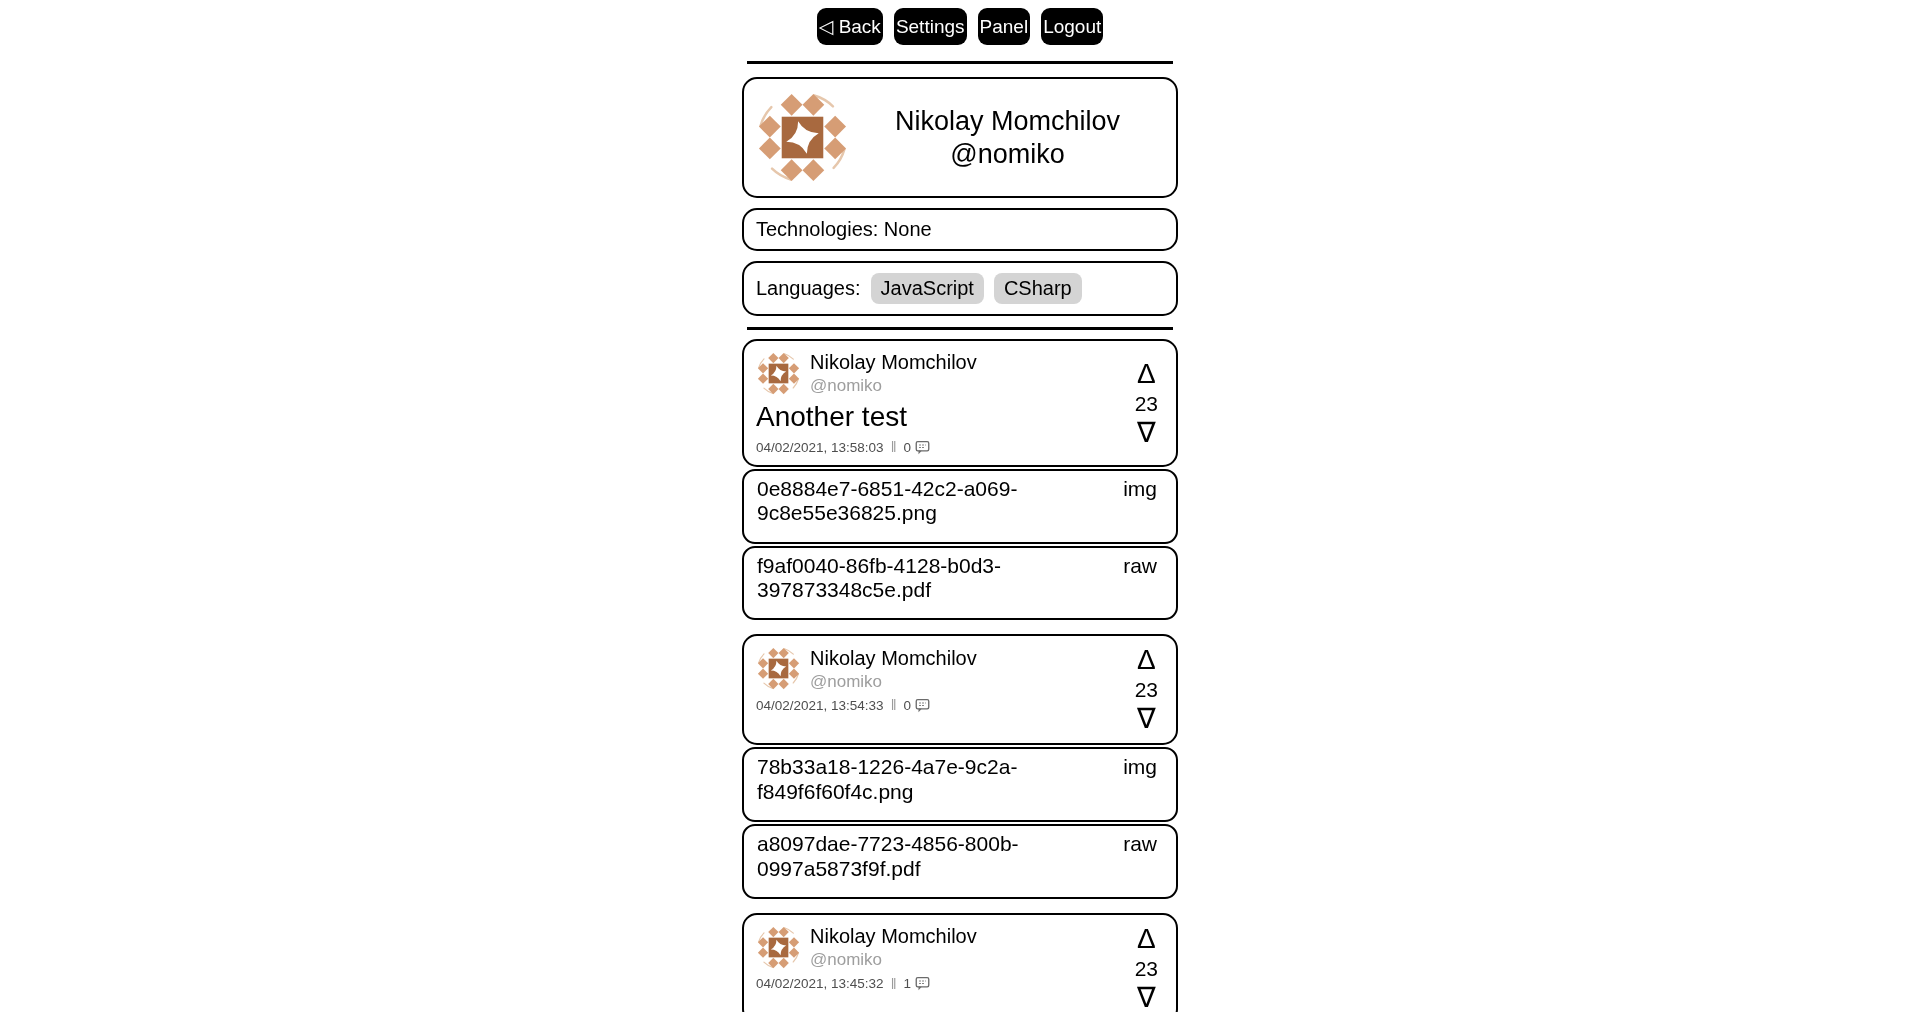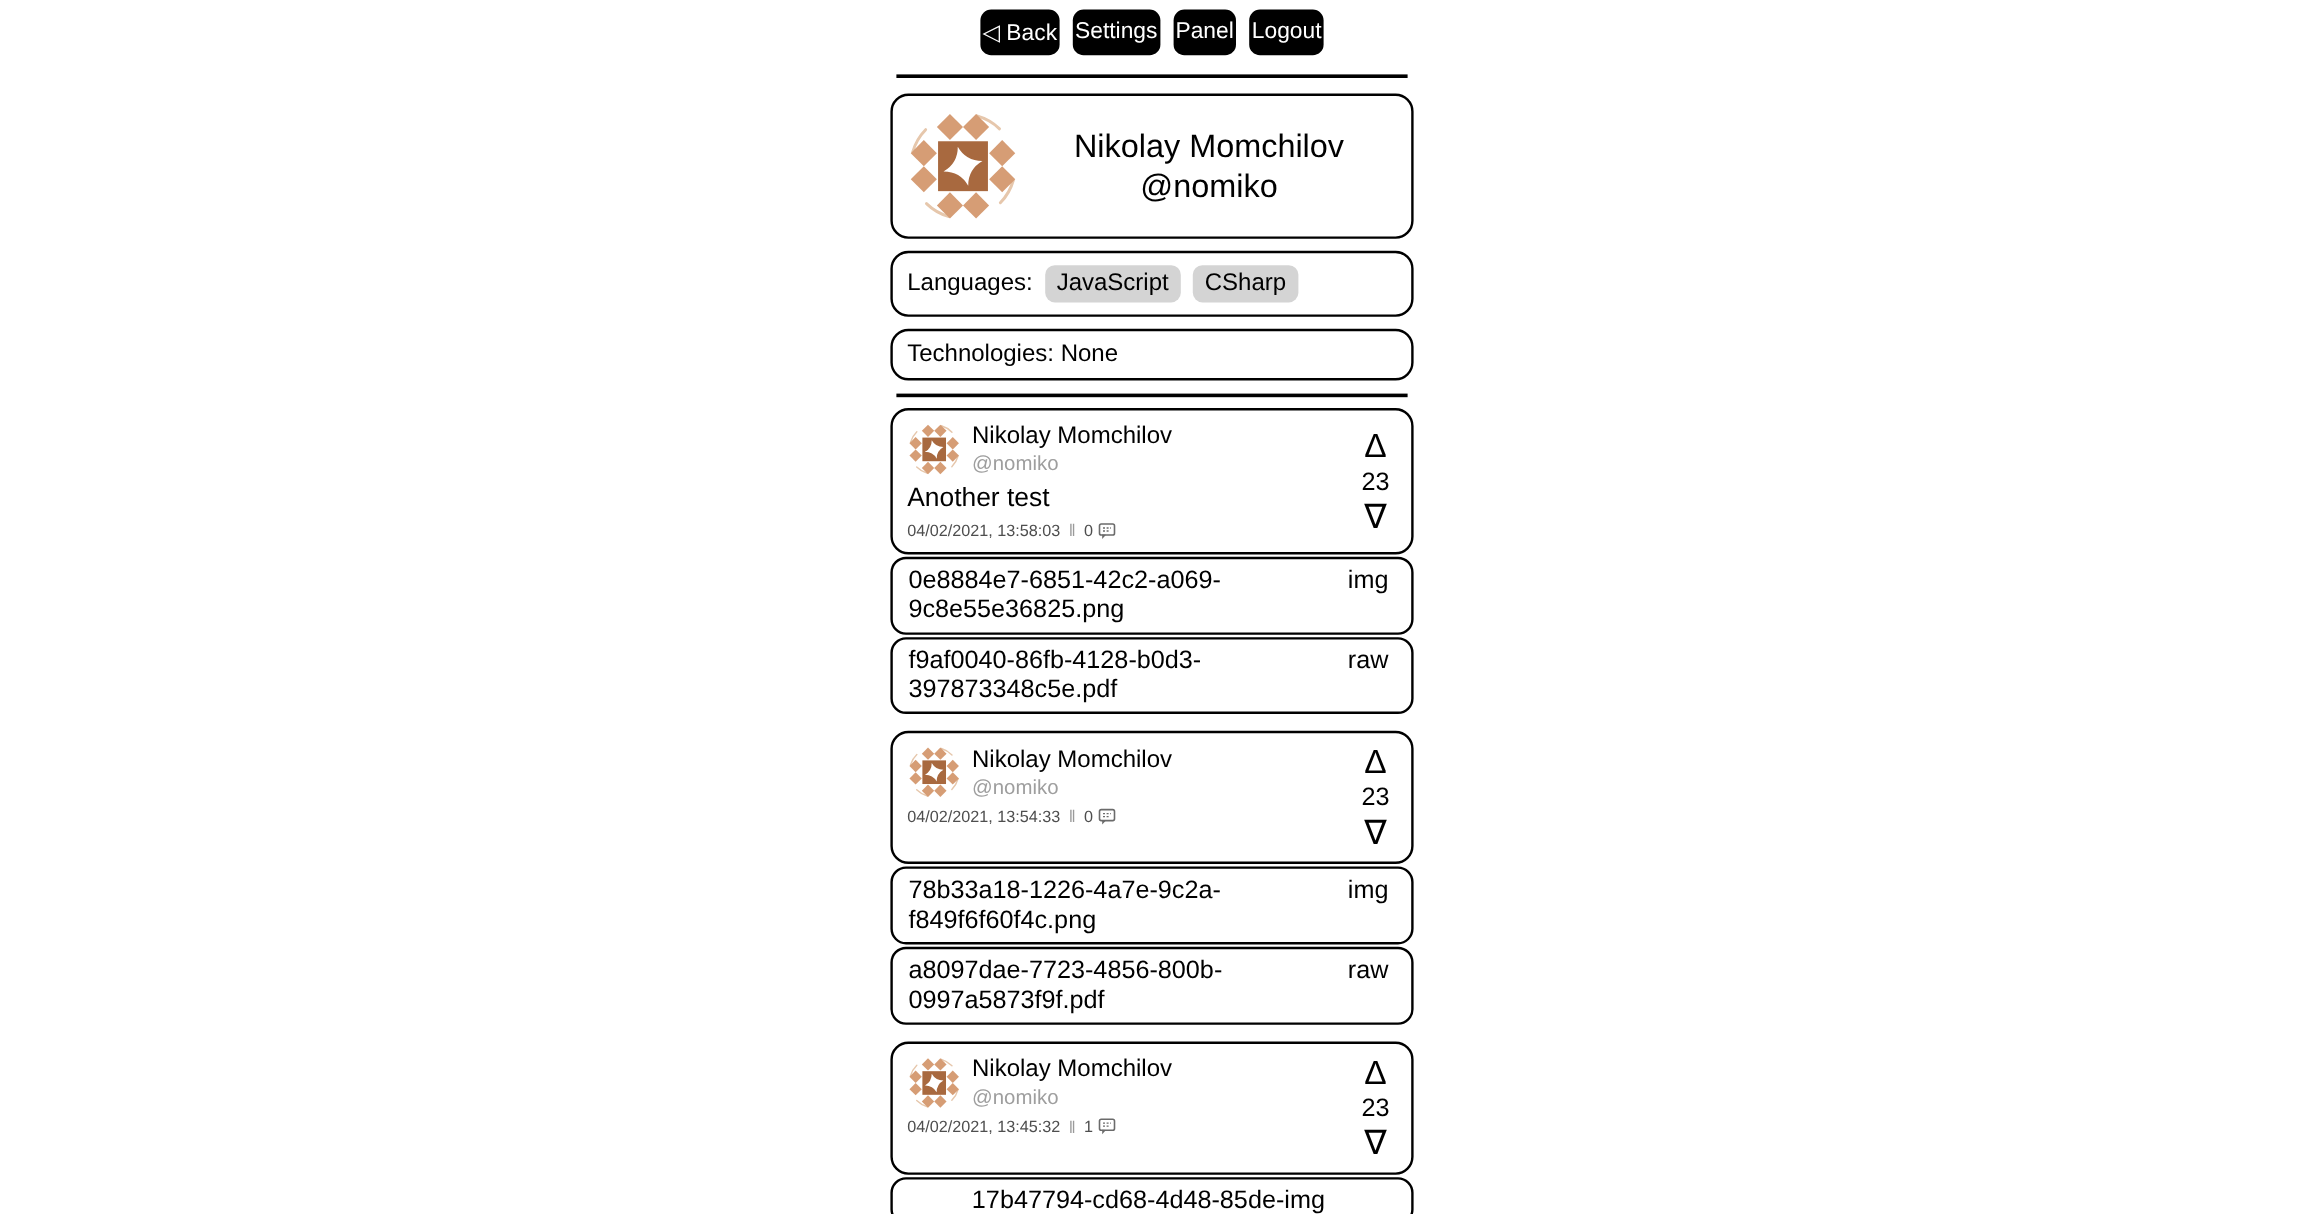"Languages:" section.card { order: before "Technologies: None" -> after "Technologies: None" }
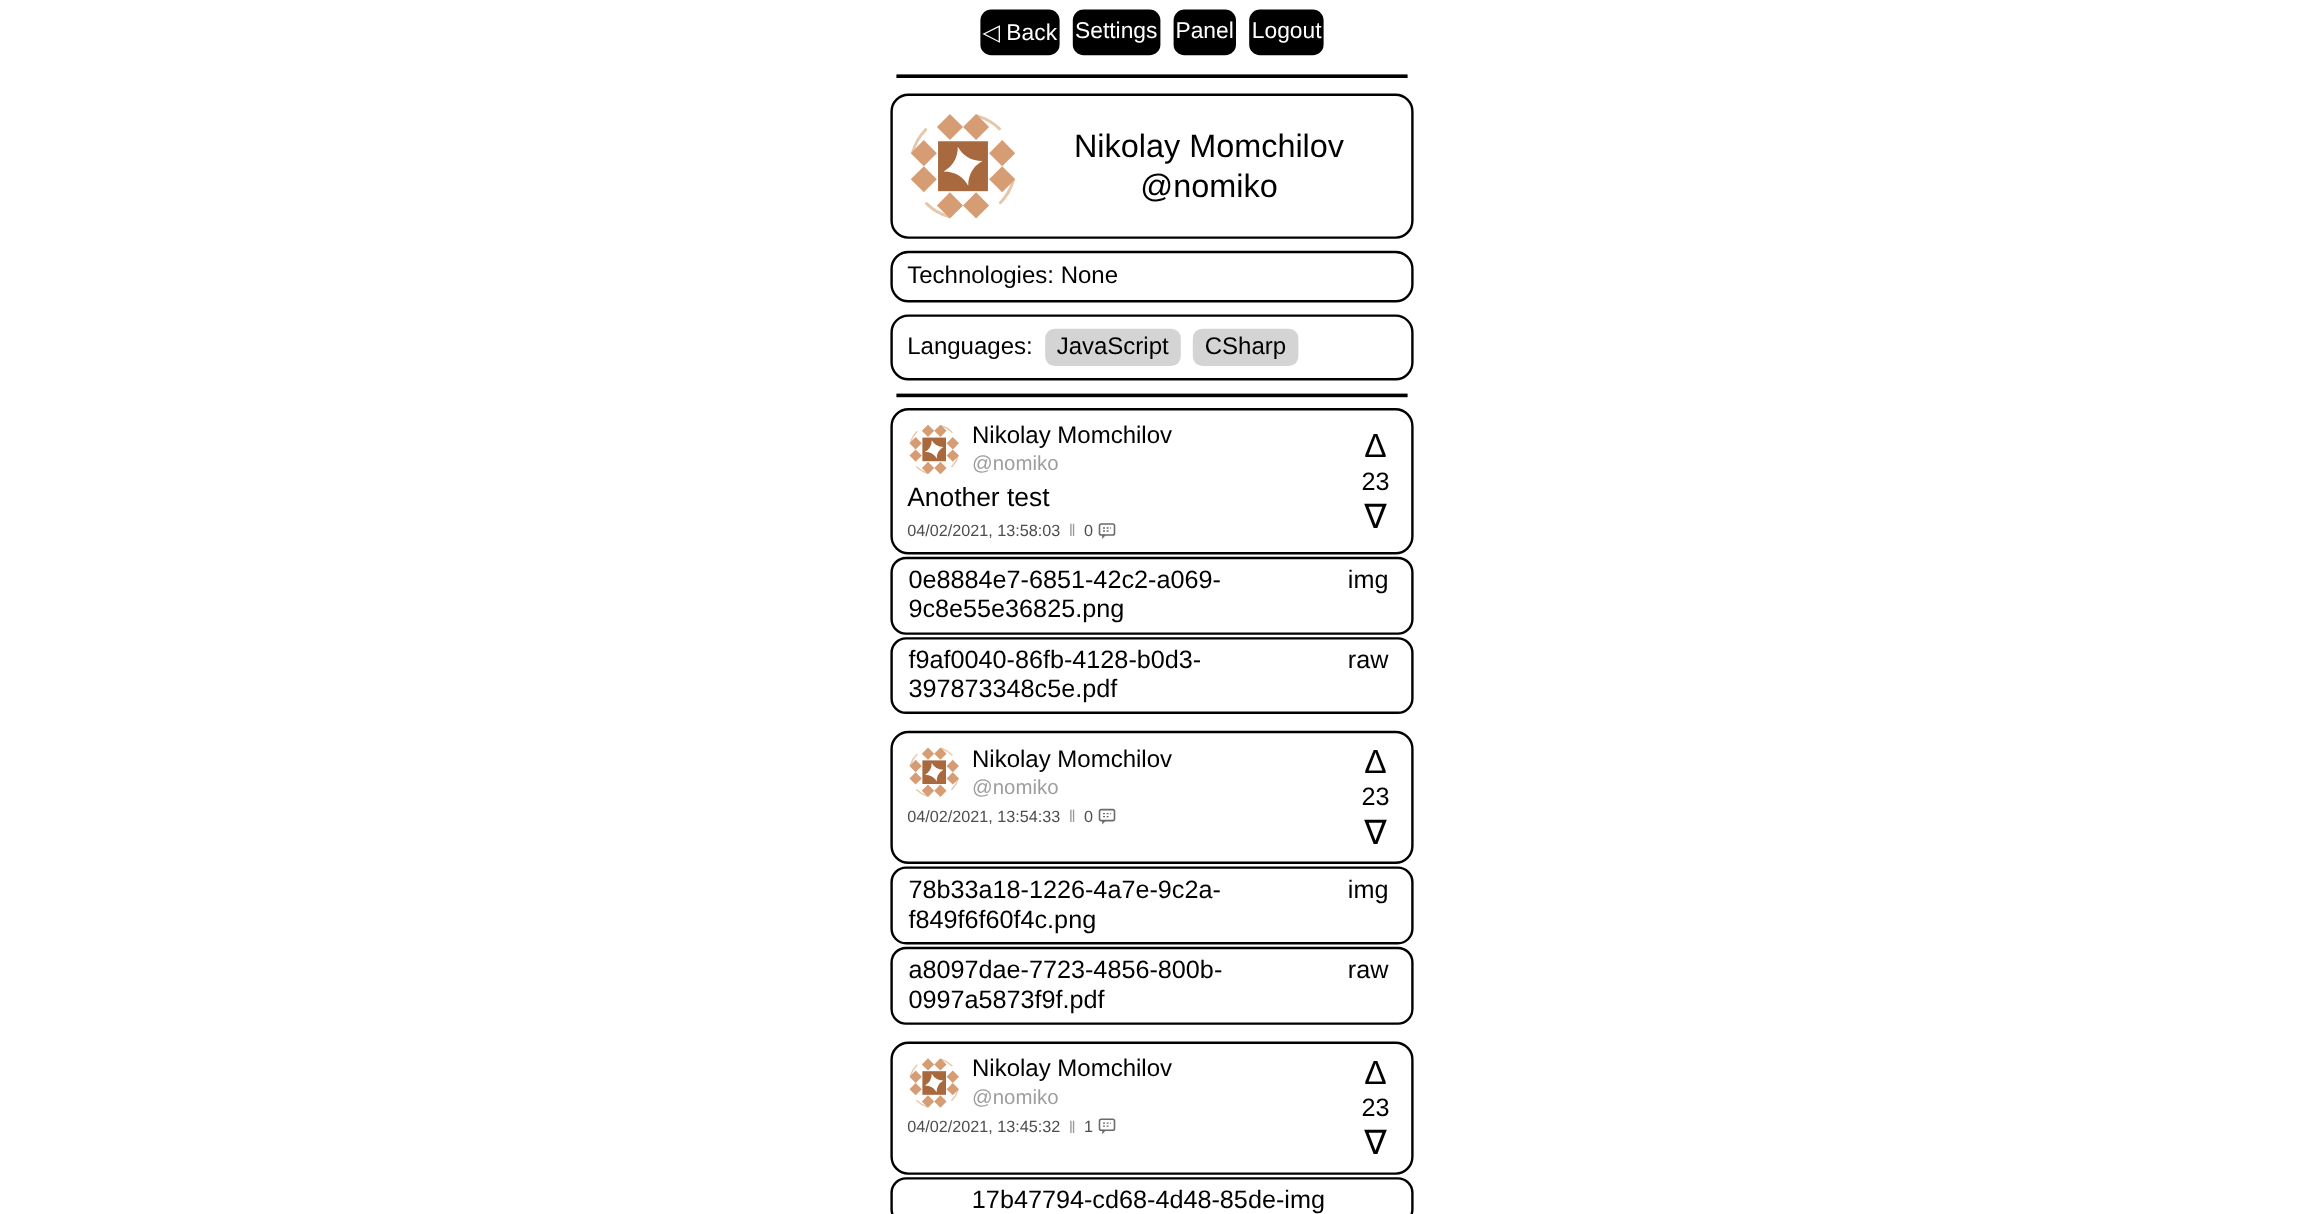"Another test" .post-title { font-size: 22px -> 28px }
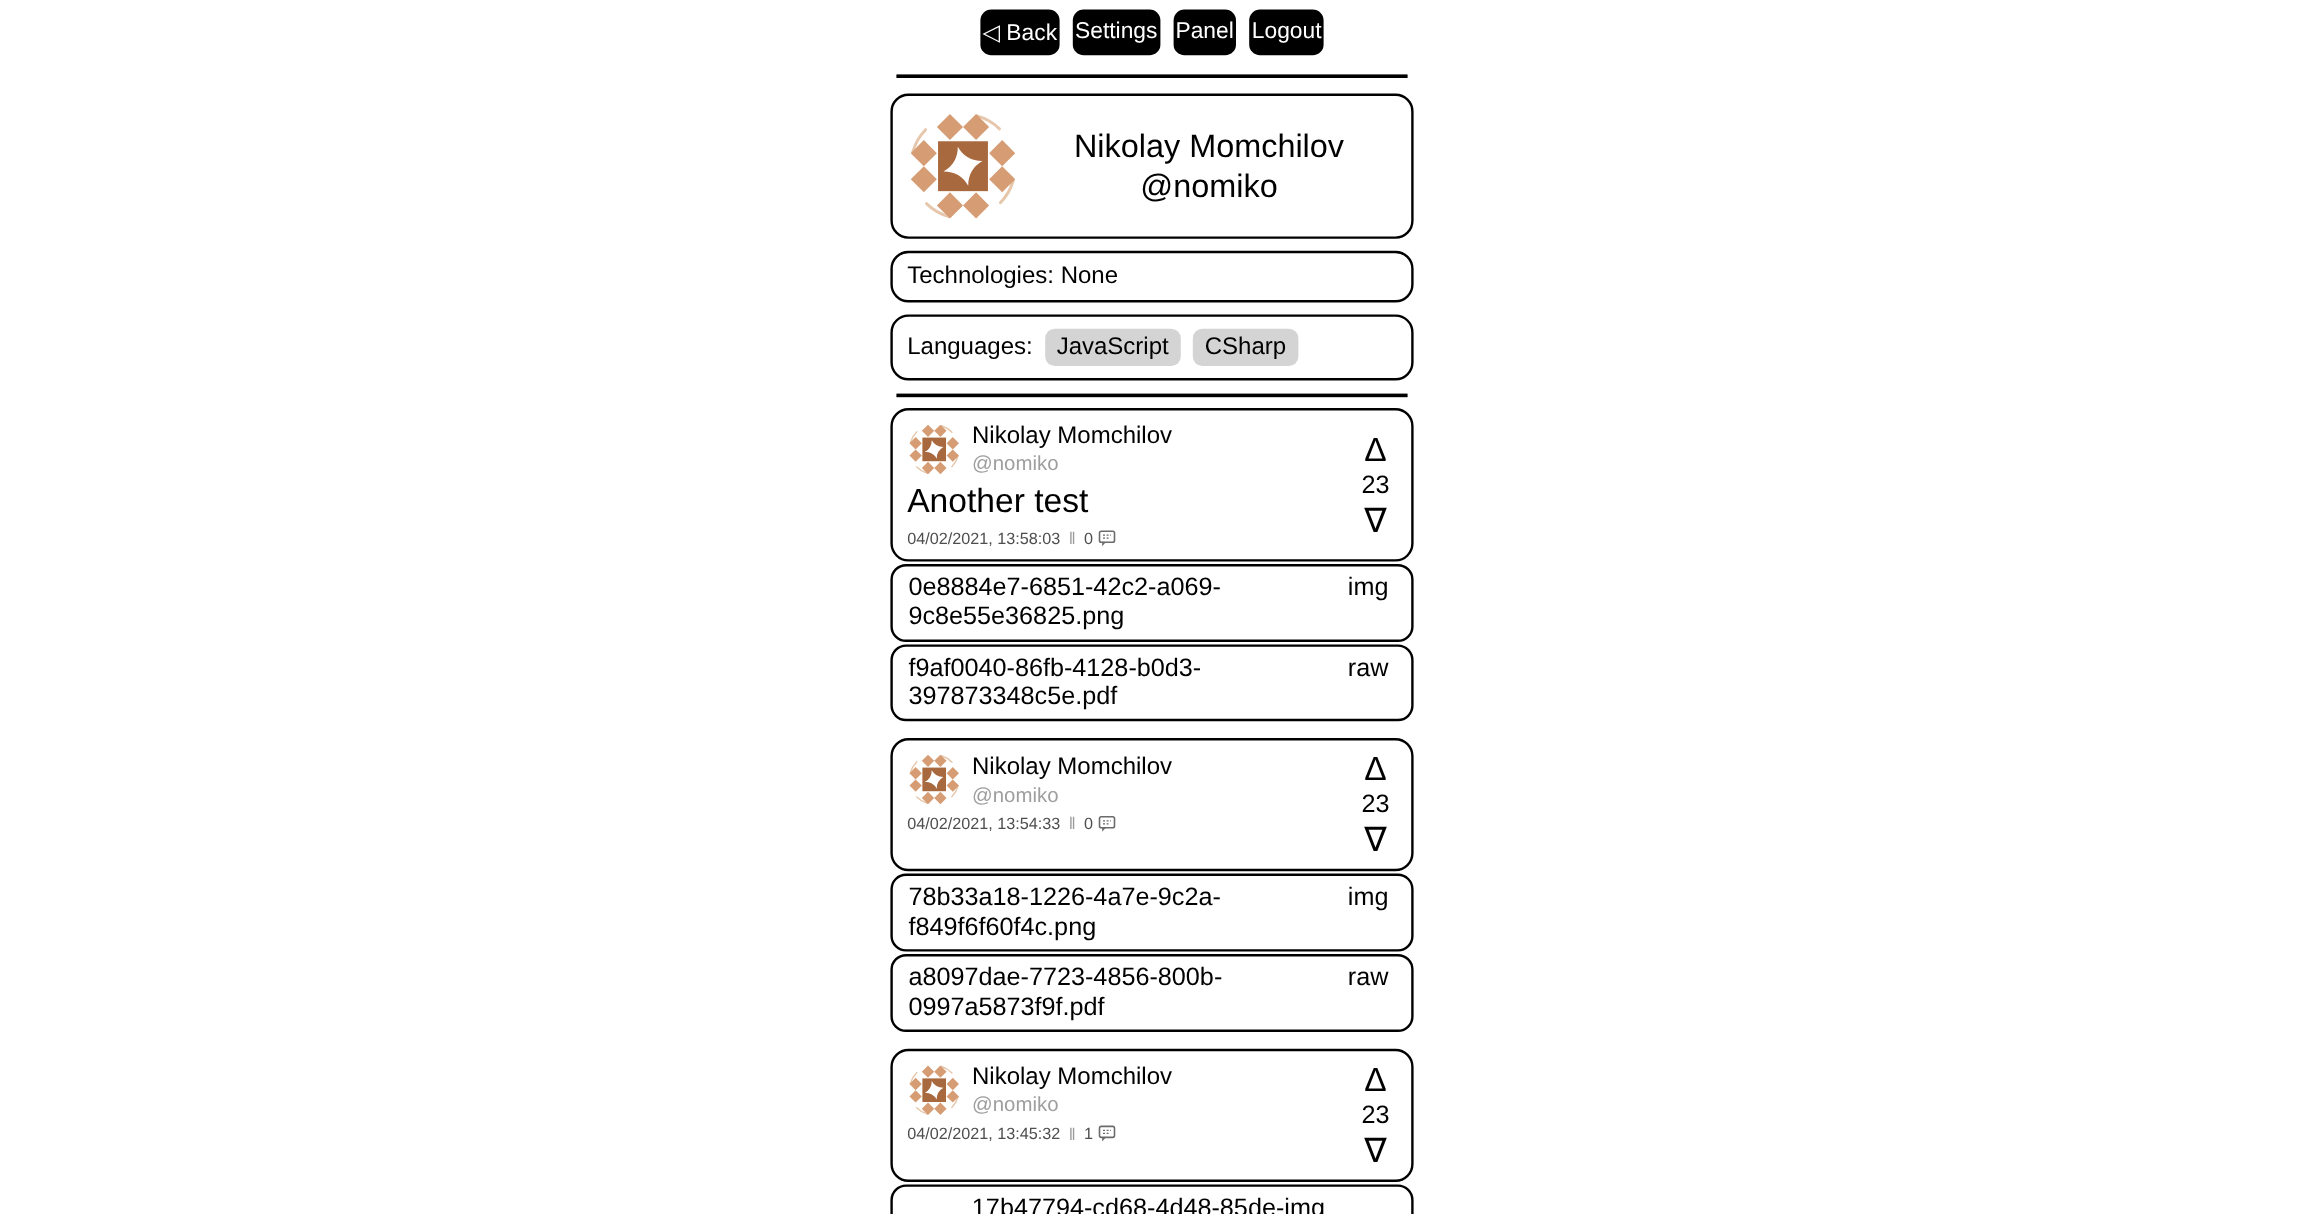"0e8884e7-6851-42c2-a069-9c8e55e36825.png" .attachment-card { gap: none -> 14px; justify-content: center -> flex-start; padding: 6px 12px 6px 13px -> 6px 12px 16px 13px }
